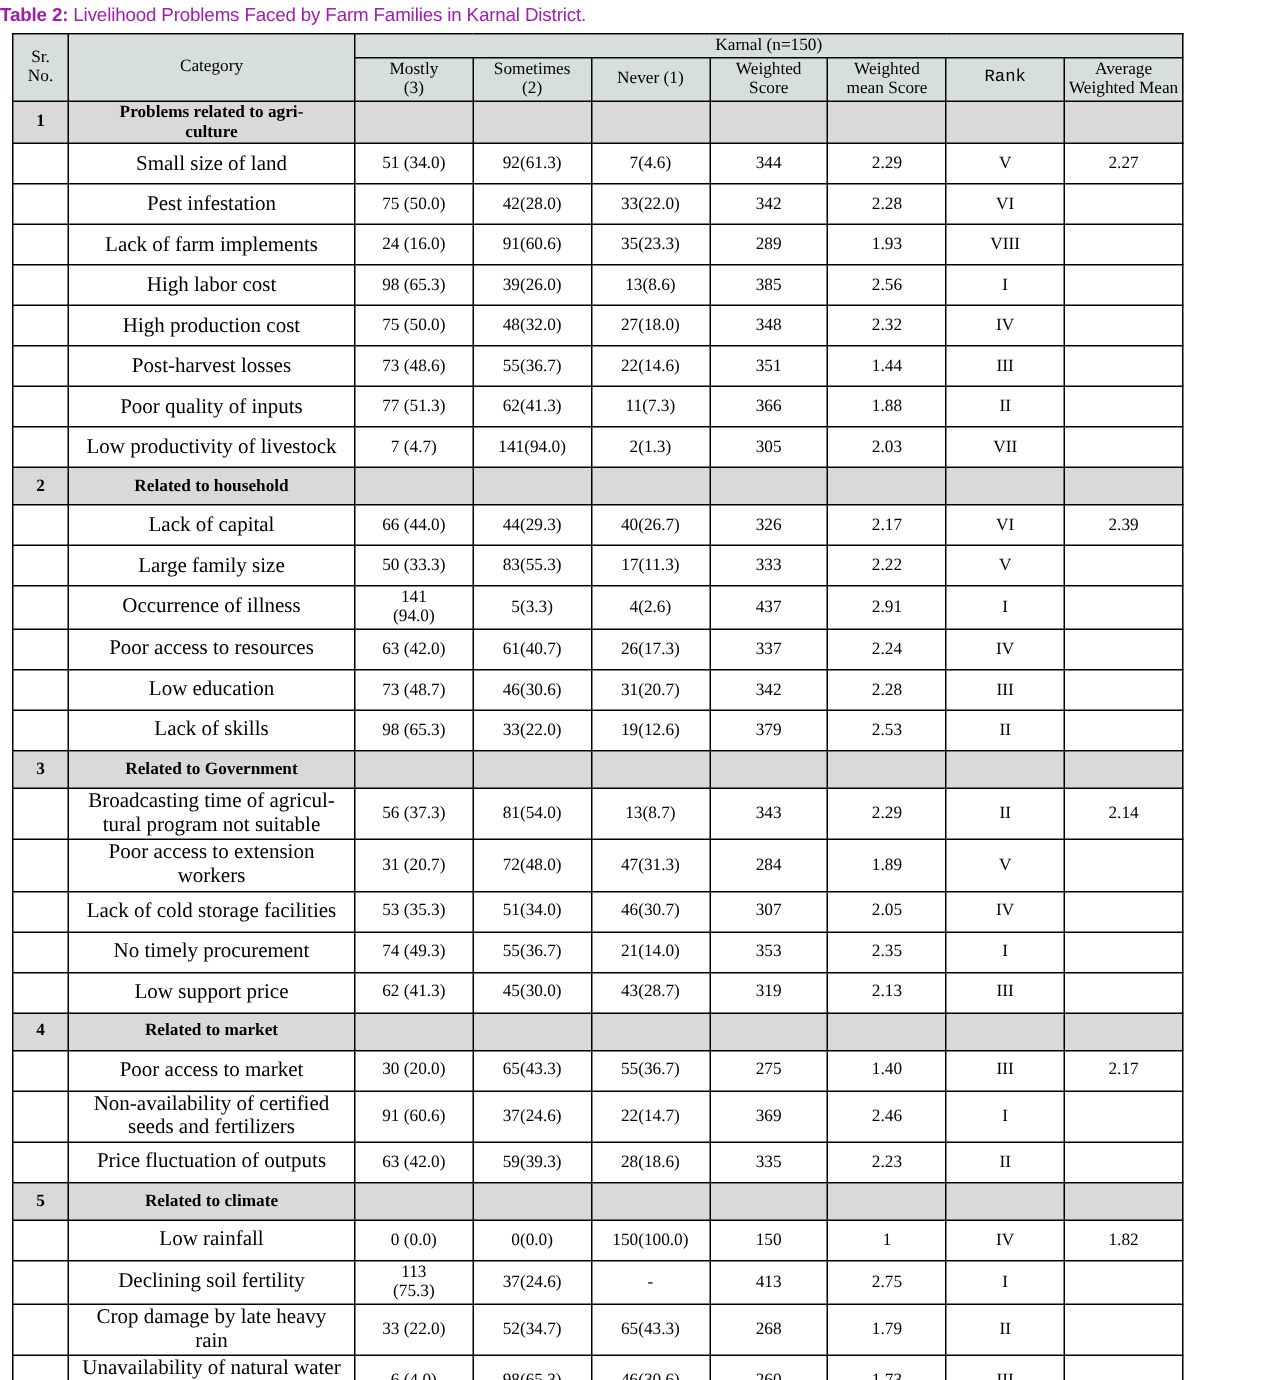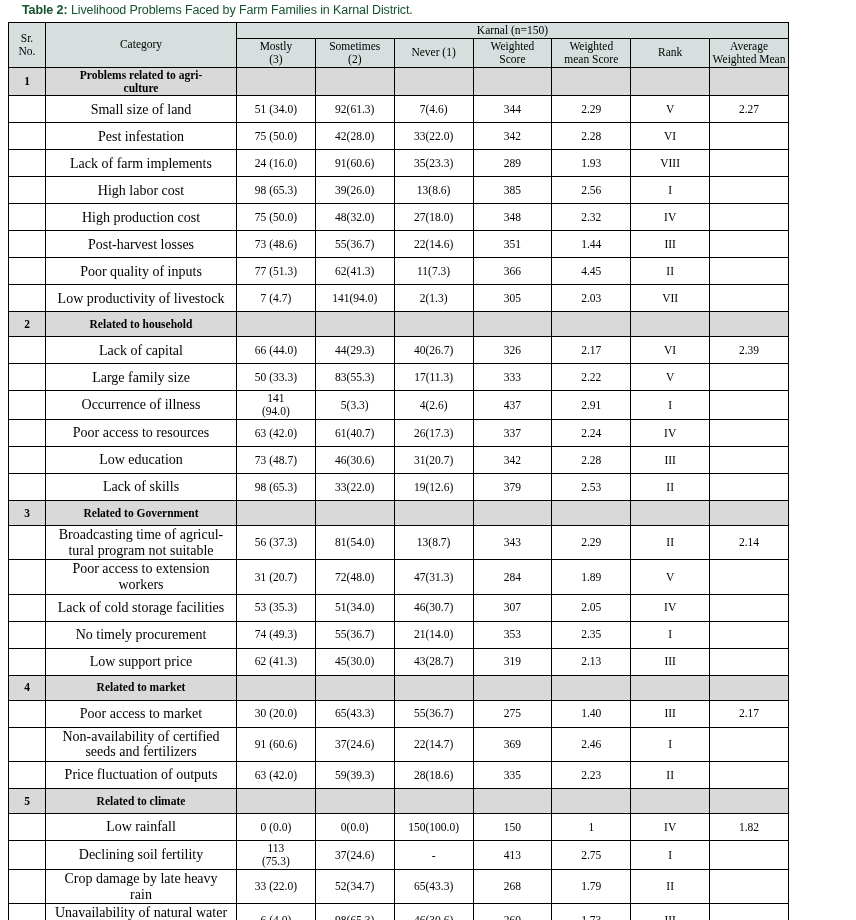"Table 2: Livelihood Problems Faced" #caption { color: #14532d -> #a21caf; left: 22px -> 0 }
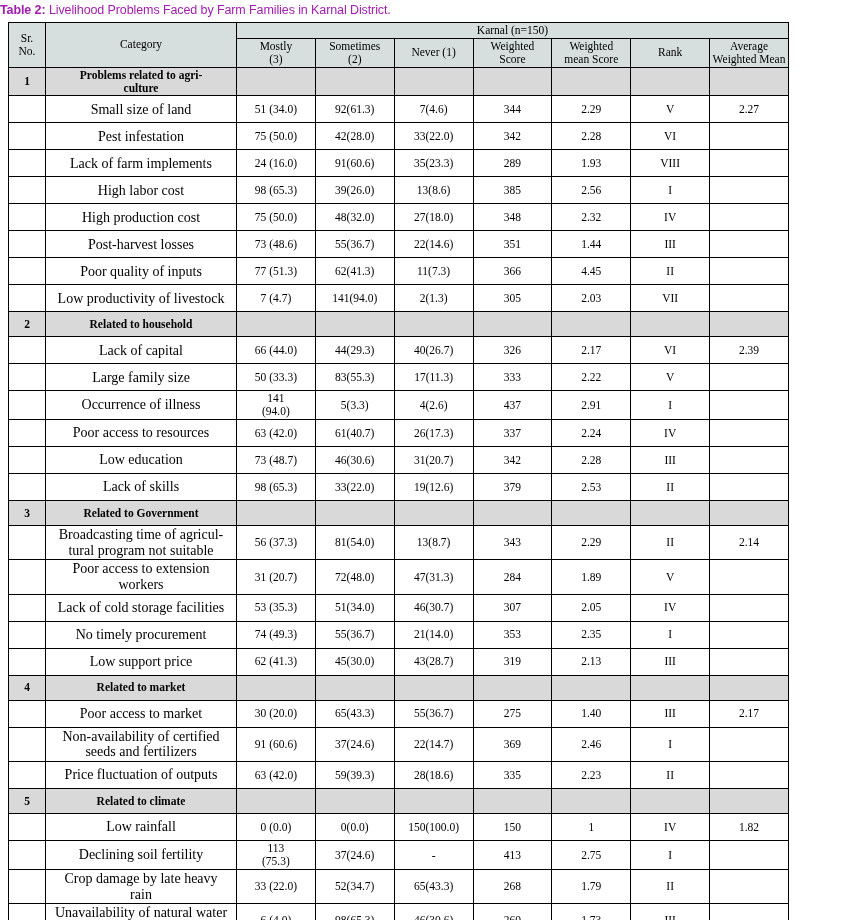"Rank" th.h-rank { font-family: none -> Liberation Mono, monospace }
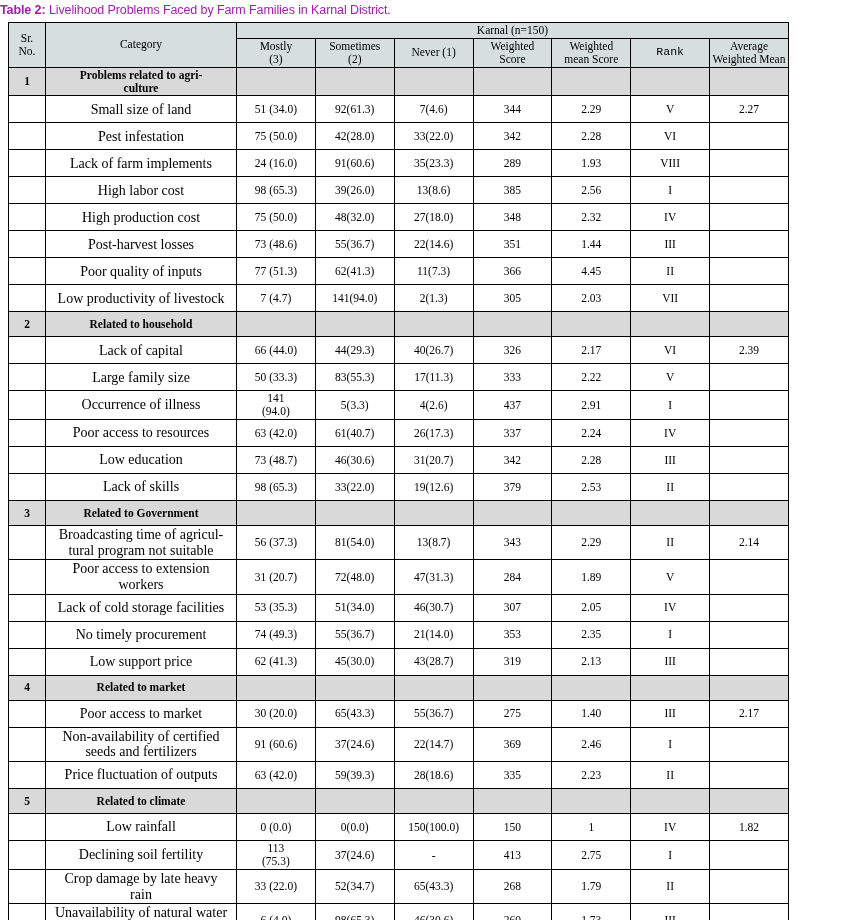"4.45" td.c-num { text: 4.45 -> 1.88 }
